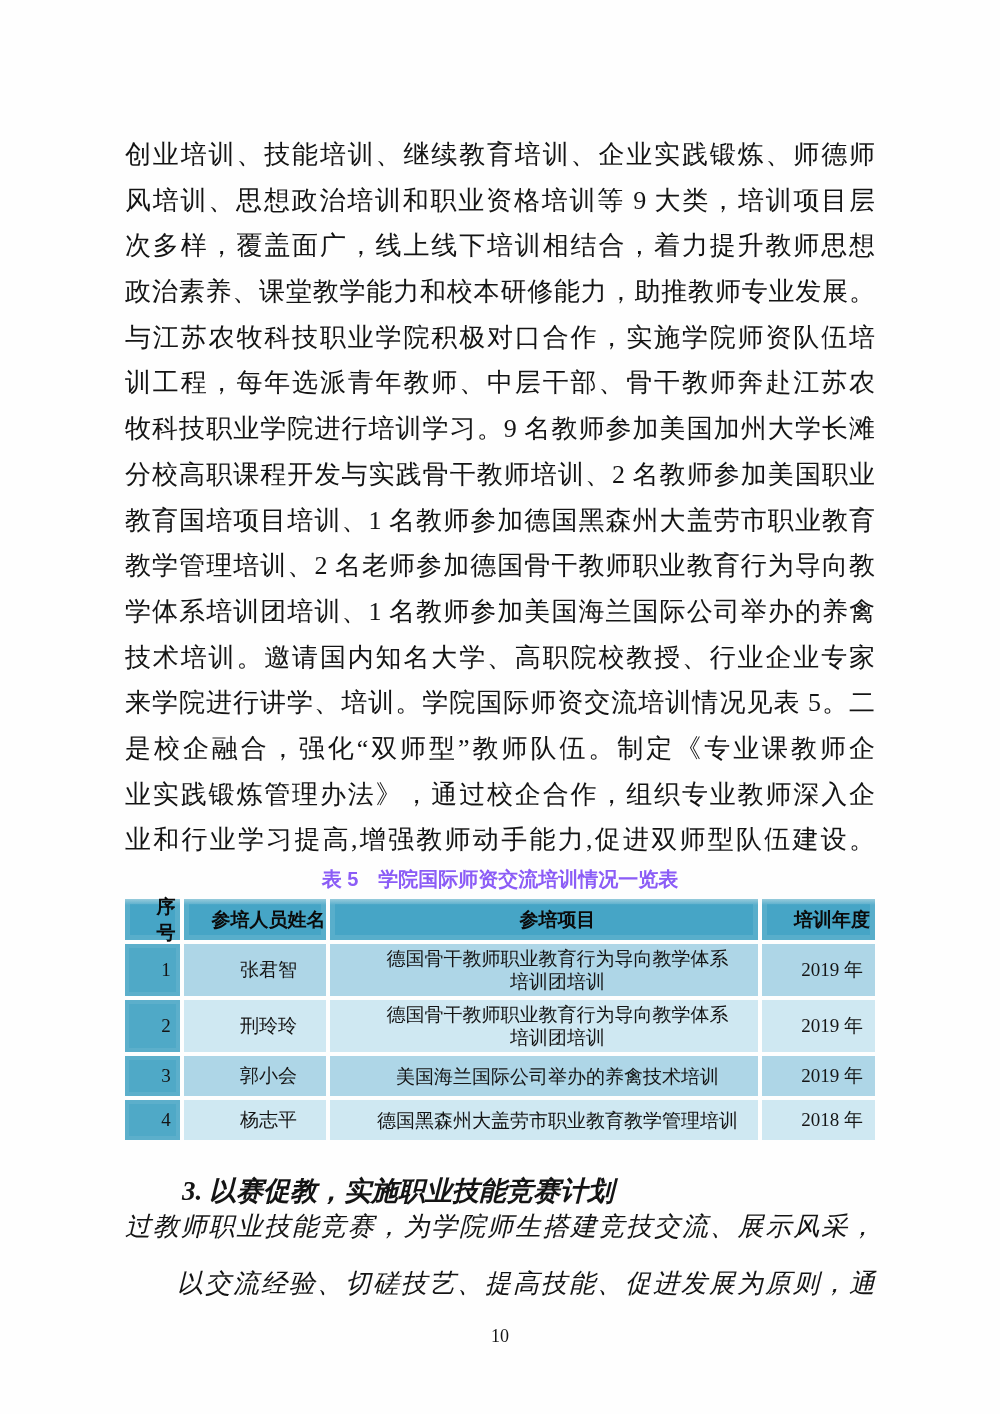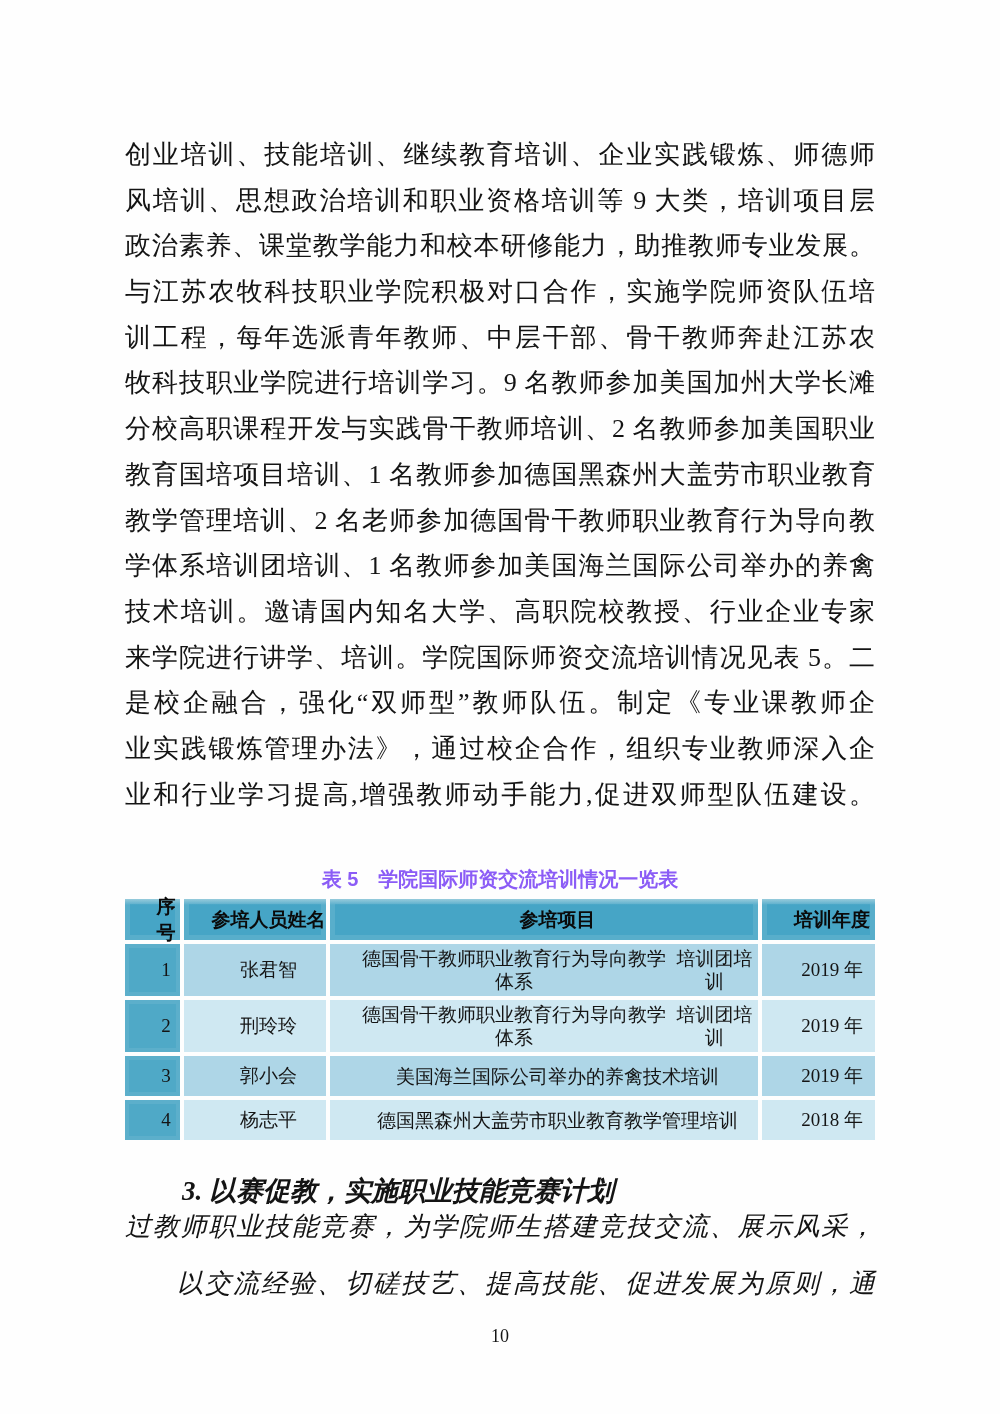"次多样，覆盖面广，线上线下培训相结合，着力提升教师思想" div.pline { html: none -> <div>次多样，覆盖面广，线上线下培训相结合，着力提升教师思想</div> }
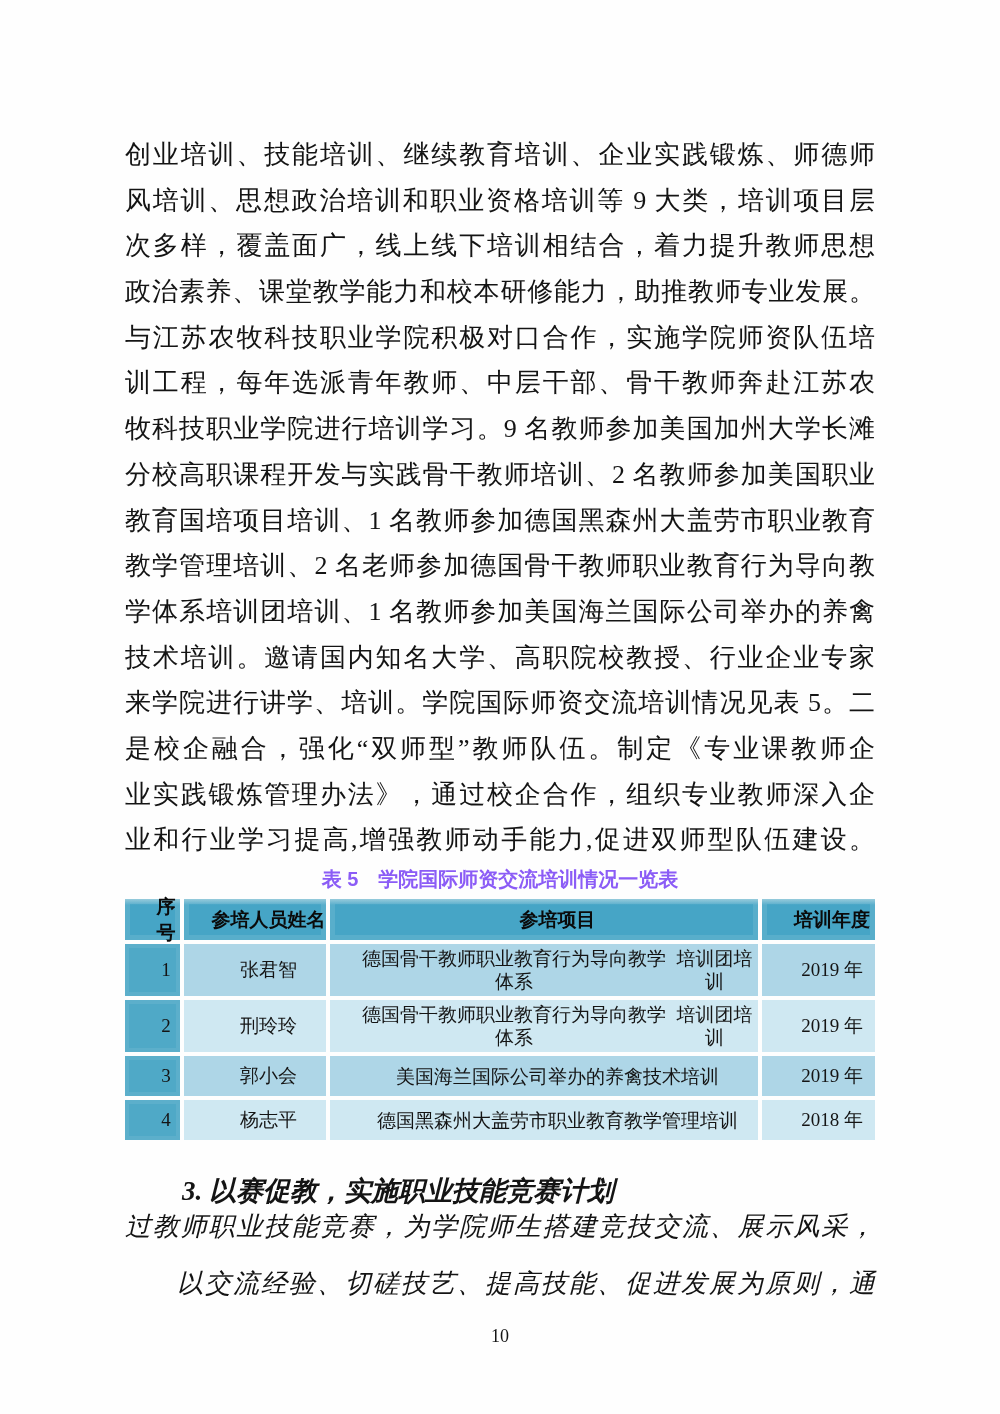"德国骨干教师职业教育行为导向教学体系" .project { flex-direction: row -> column }
